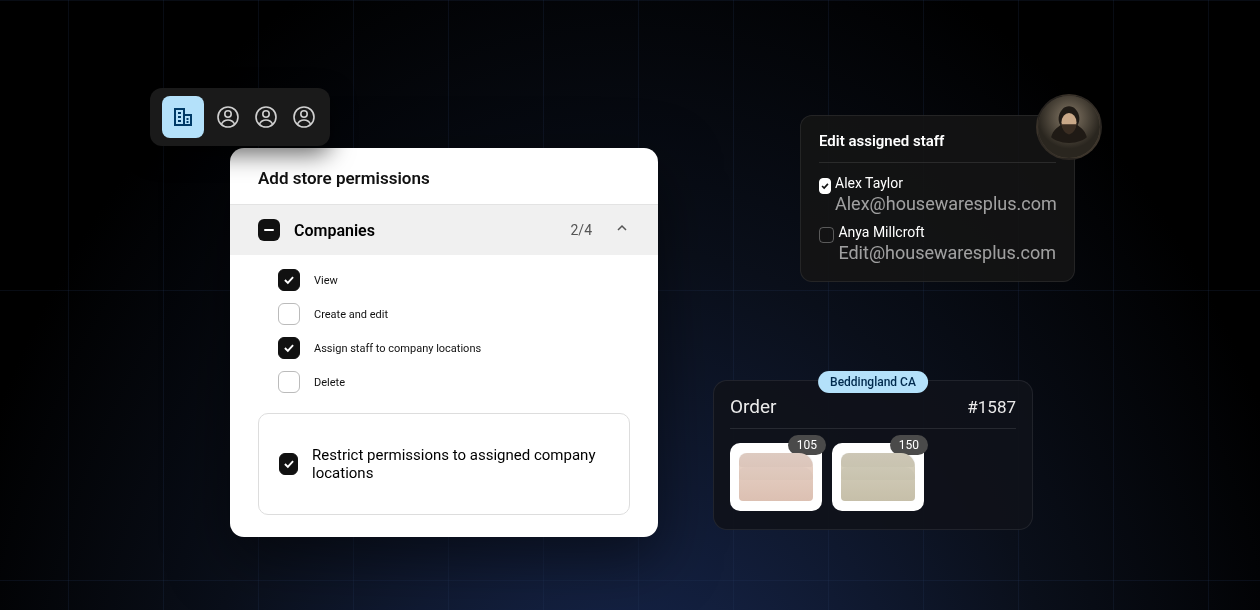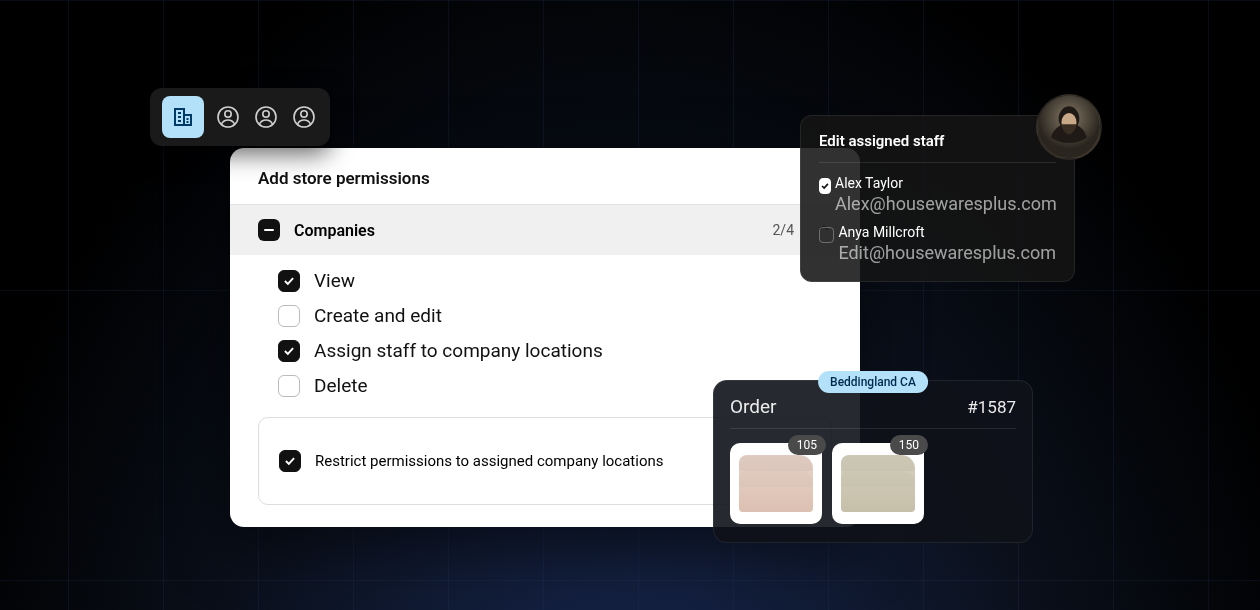"Add store permissions" .perm-card { width: 630px -> 428px }
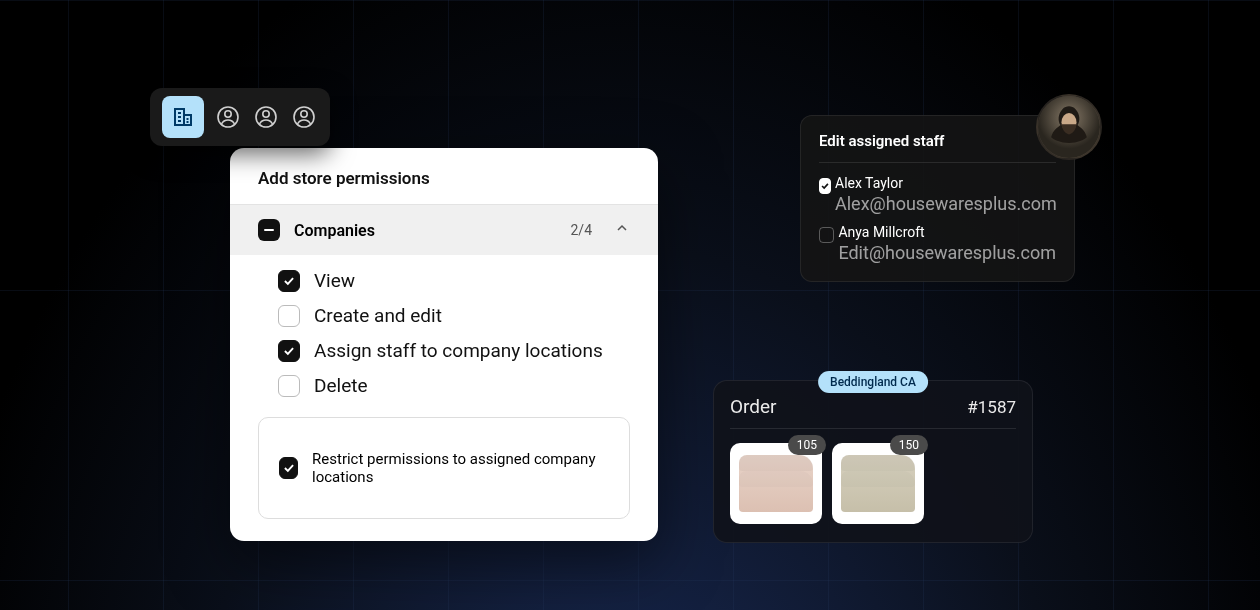"View" .perm-item { font-size: 19px -> 11px }
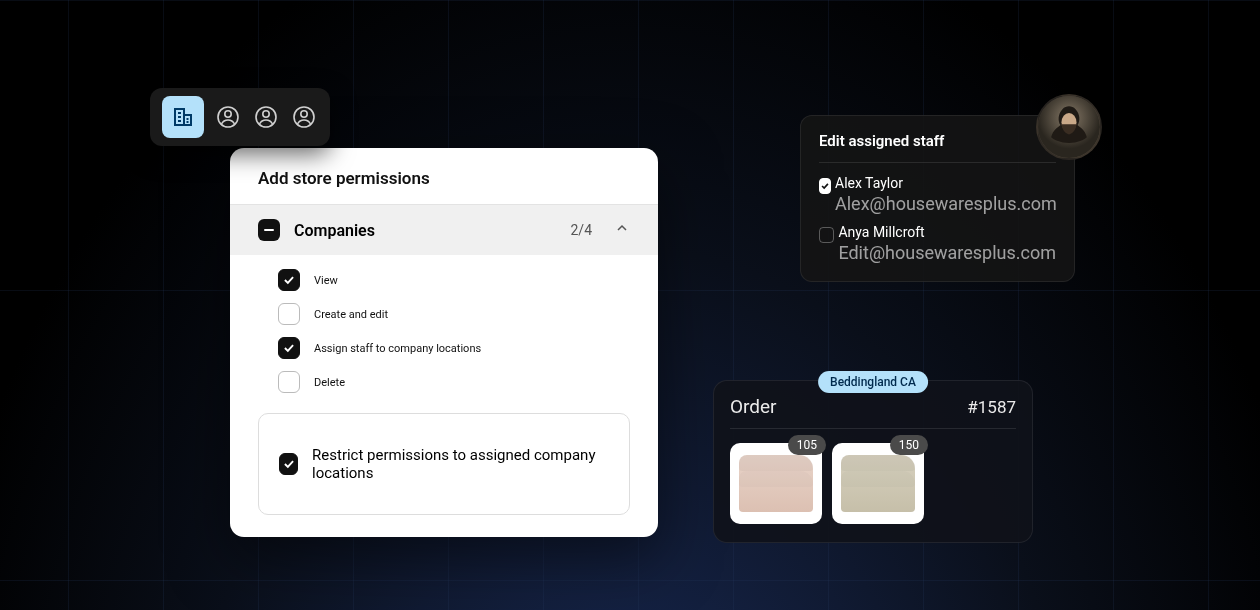"105" .product { height: 81px -> 68px }
